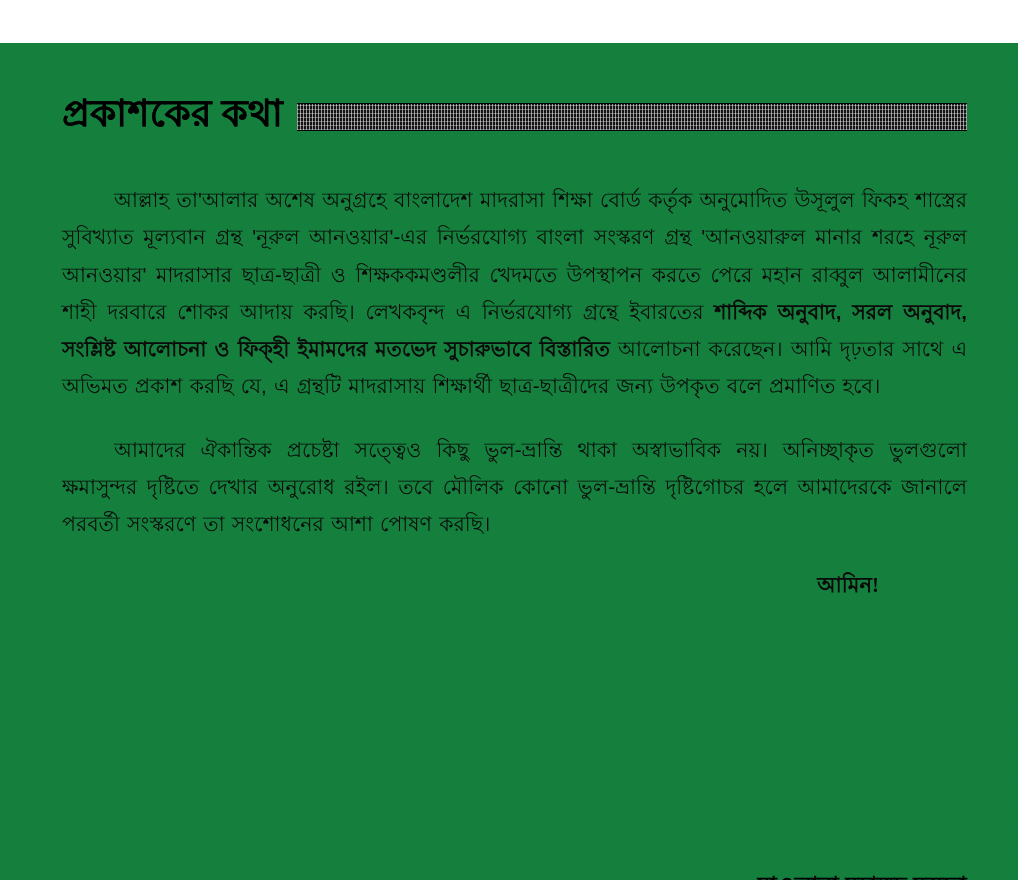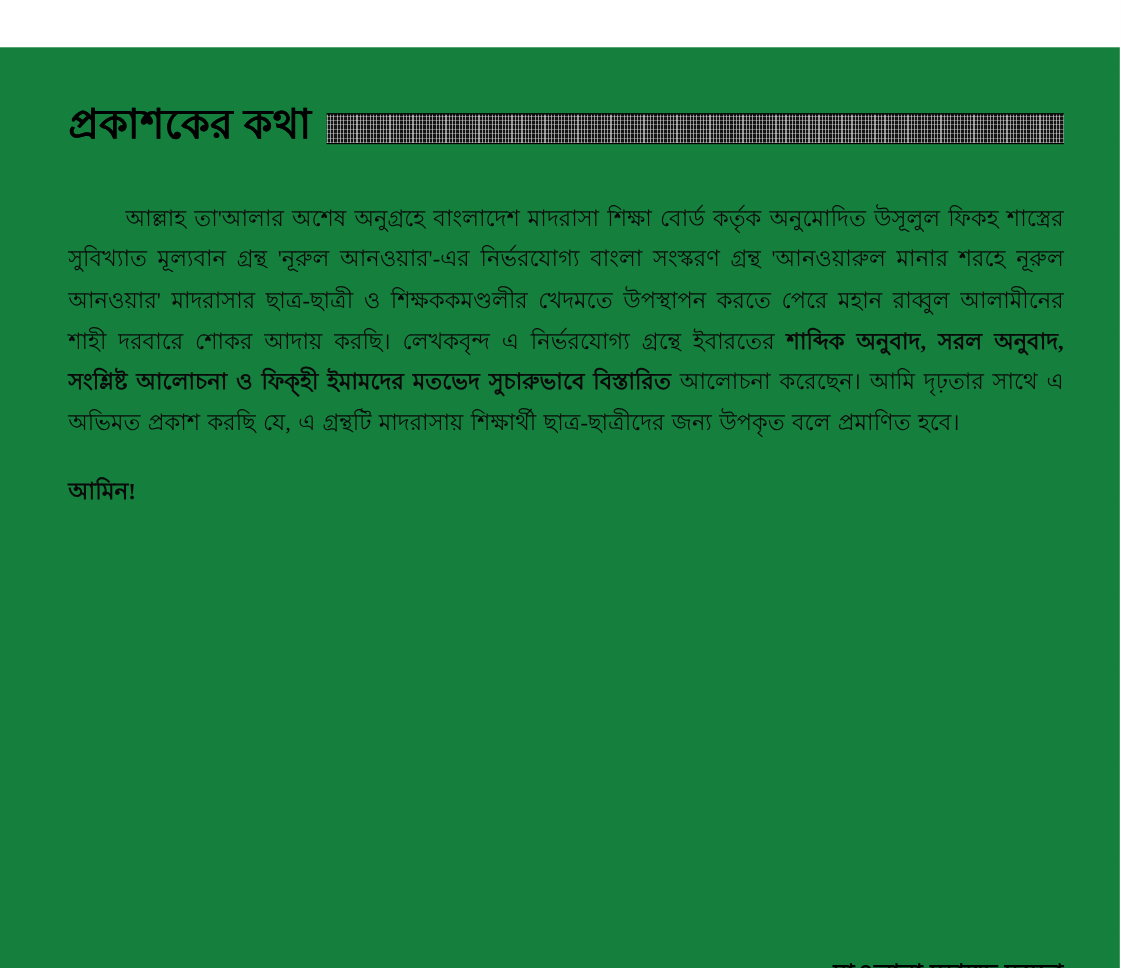"আল্লাহ তা'আলার অশেষ অনুগ্রহে বাংলাদেশ" p.para { font-family: Liberation Serif, serif -> Liberation Sans, sans-serif }
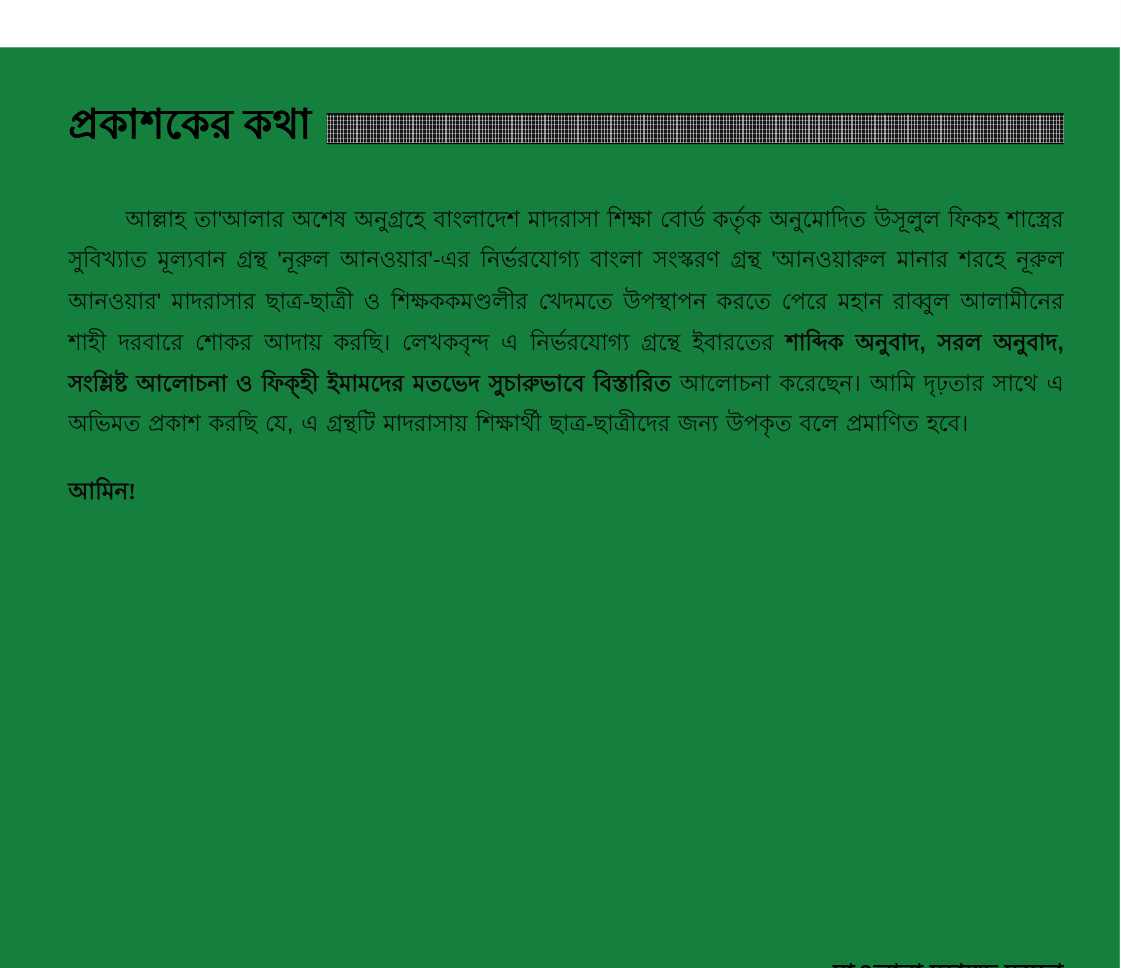"আমাদের ঐকান্তিক প্রচেষ্টা সত্ত্বেও কিছু" p.para { html: none -> <p> <span>আমাদের ঐকান্তিক প্রচেষ্টা সত্ত্বেও কিছু ভুল-ভ্রান্তি থাকা অস্বাভাবিক নয়। অনিচ্ছাকৃত ভুলগুলো ক্ষমাসুন্দর দৃষ্টিতে দেখার অনুরোধ রইল। তবে মৌলিক কোনো ভুল-ভ্রান্তি দৃষ্টিগোচর হলে আমাদেরকে জানালে পরবর্তী সংস্করণে তা সংশোধনের আশা পোষণ করছি।</span> </p> }
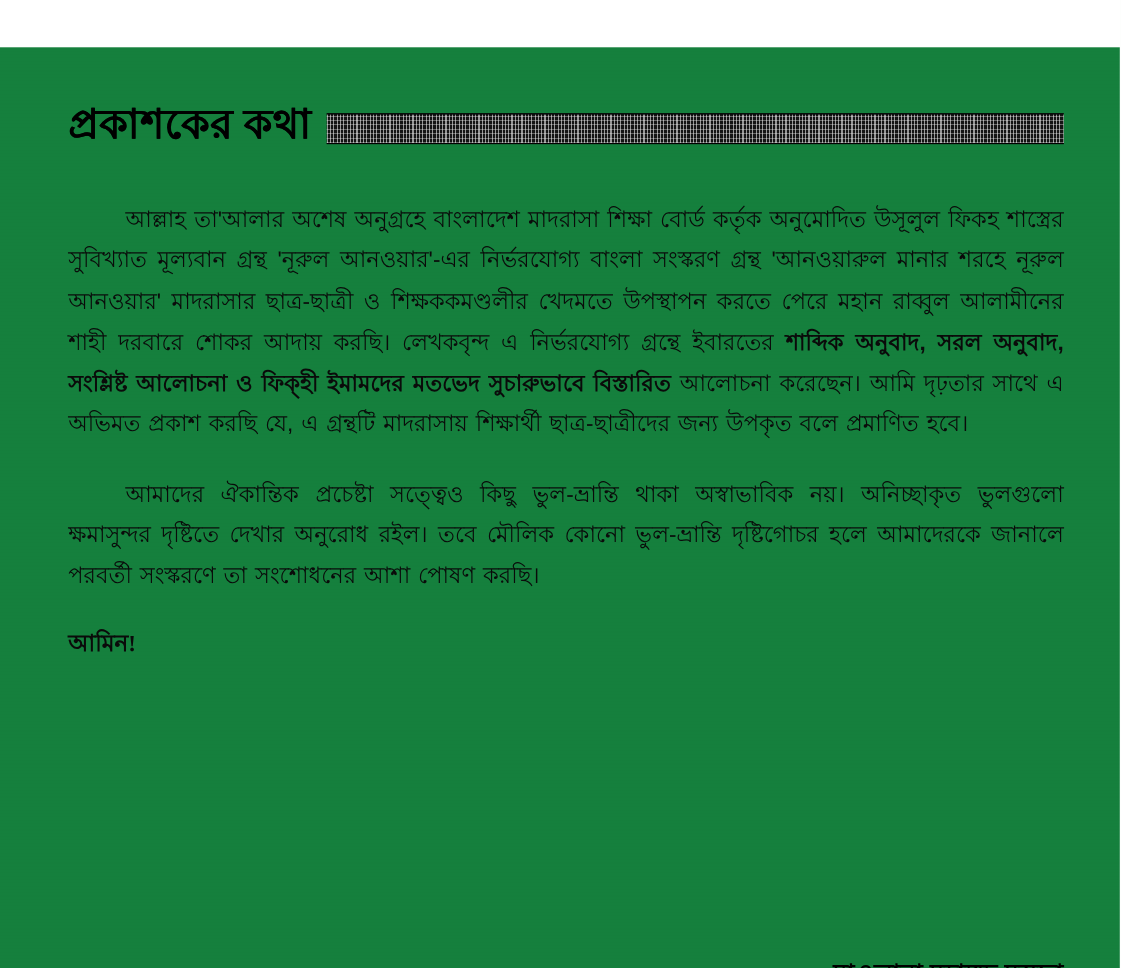"আমিন!" .closing-amin { text-align: left -> right }
